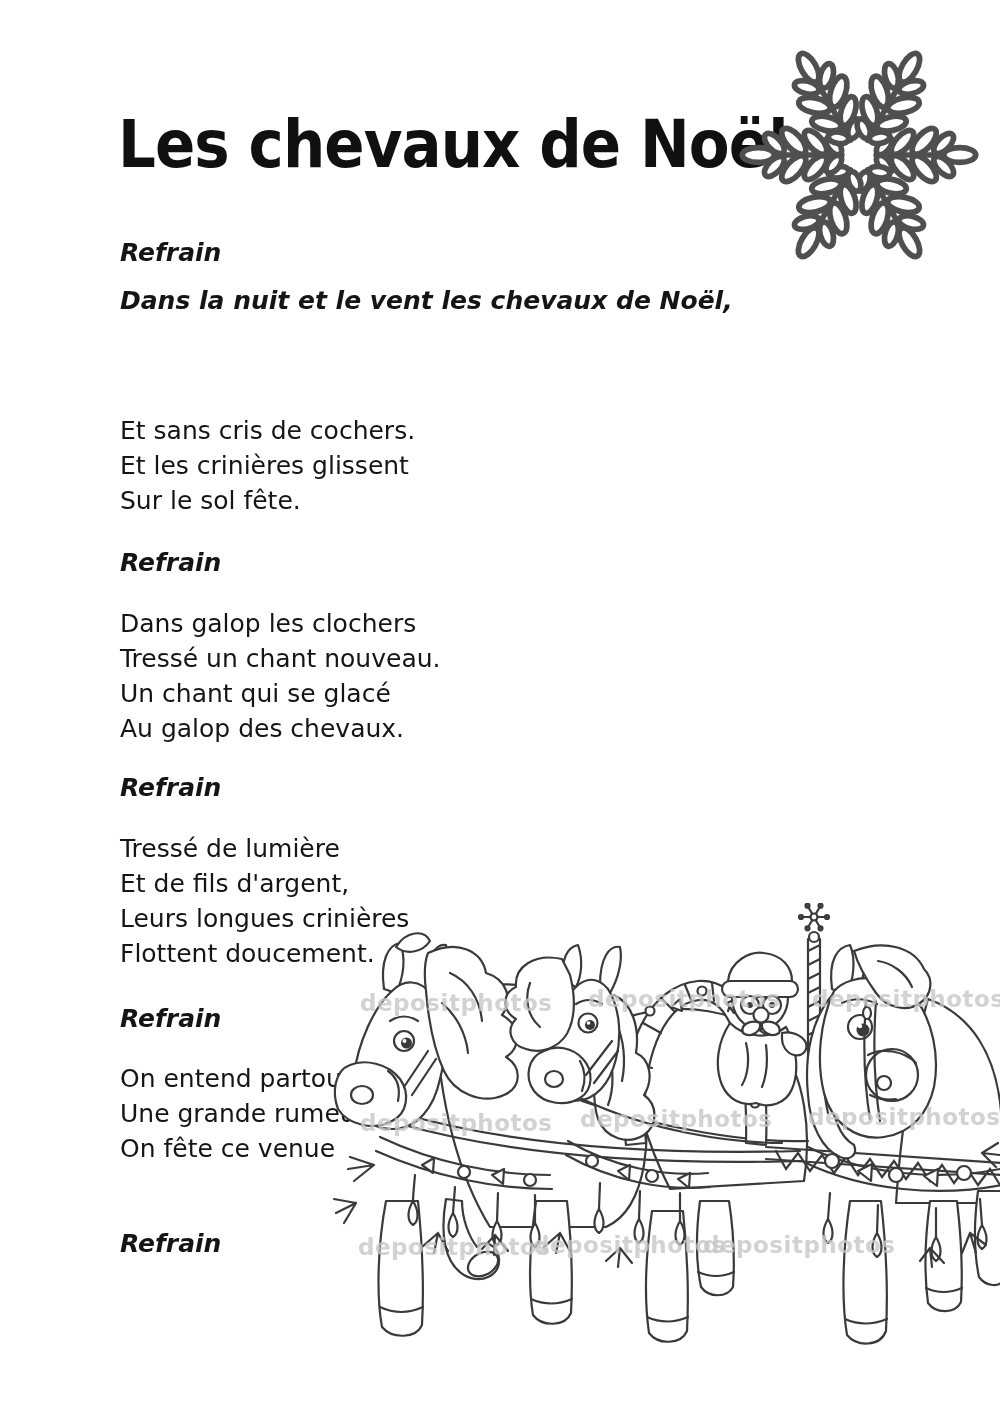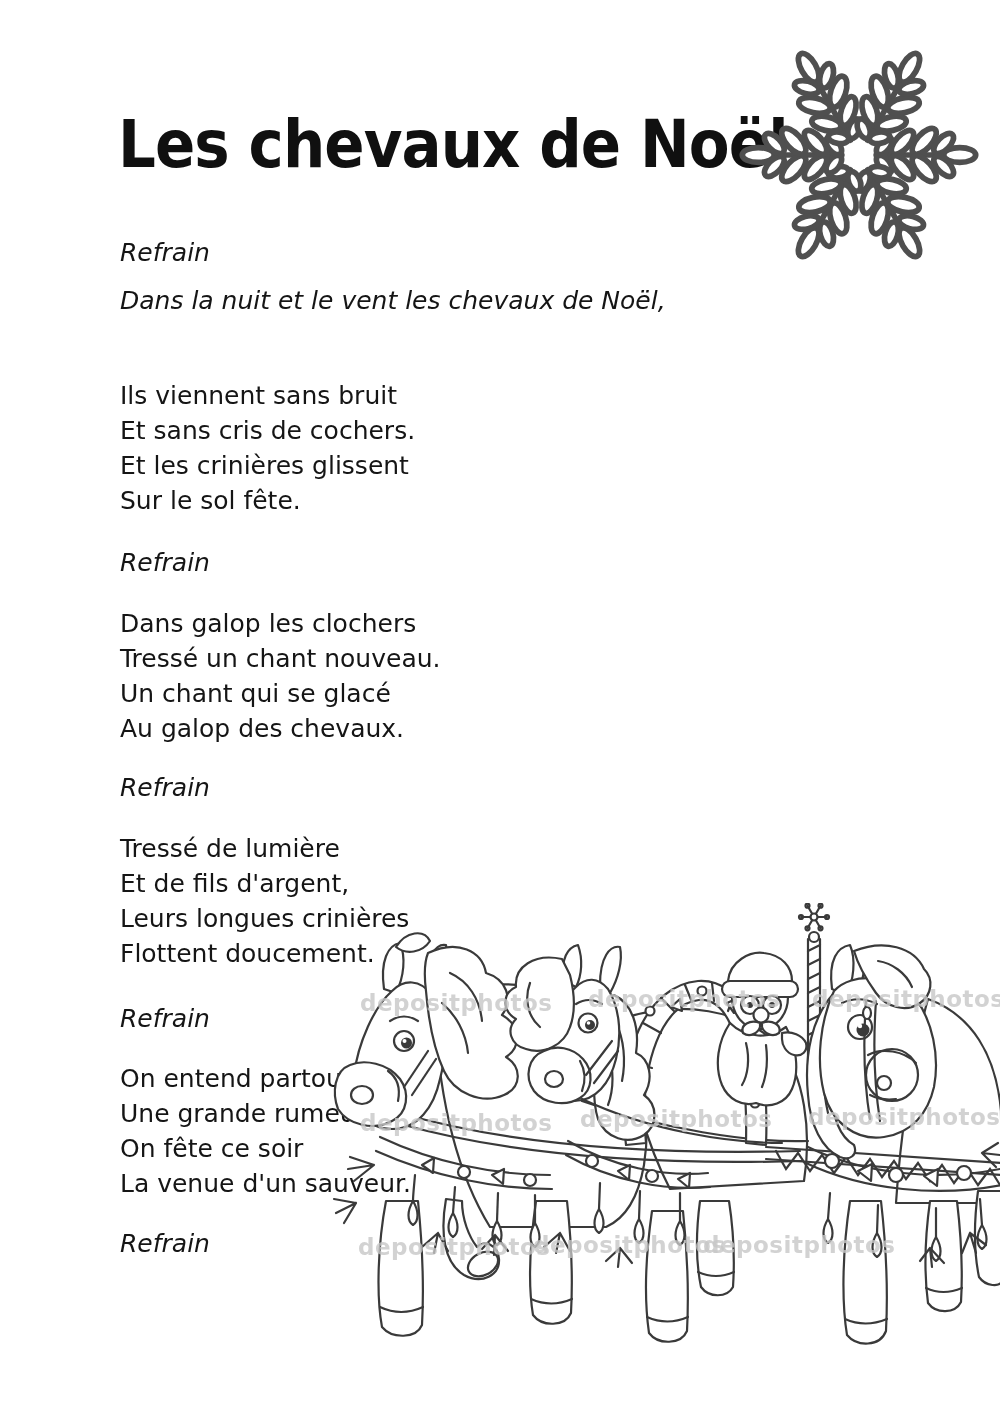"Refrain" .refrain,.chorus { font-weight: normal -> bold }
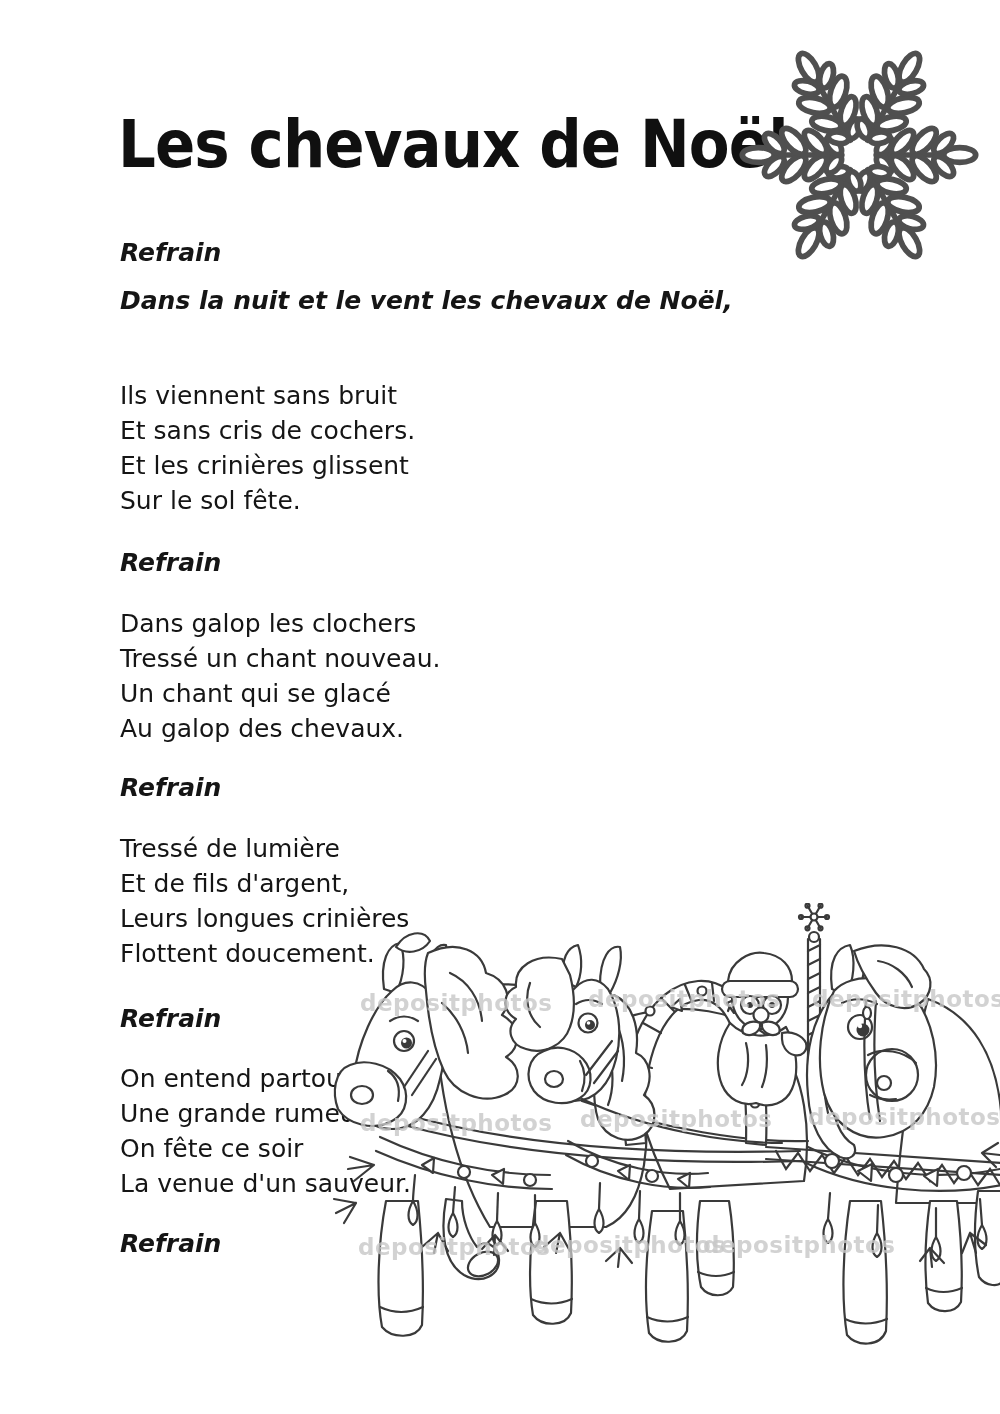"Ils viennent sans bruit" p.line { html: <p>Ils viennent sans bruit</p> -> none }
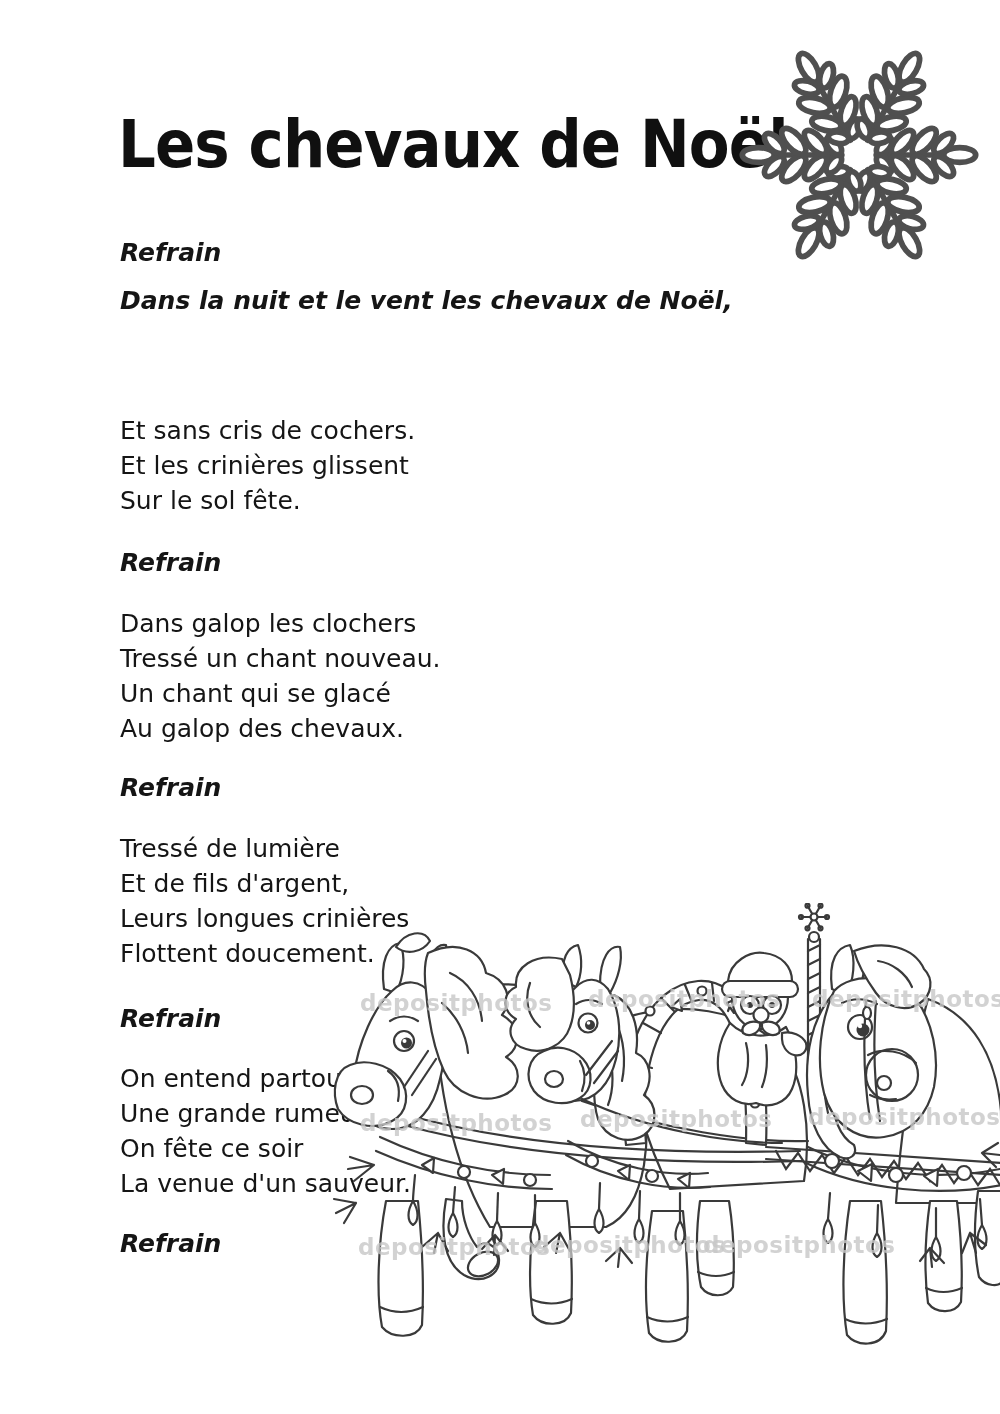"On fête ce soir" p.line { text: soir -> venue }
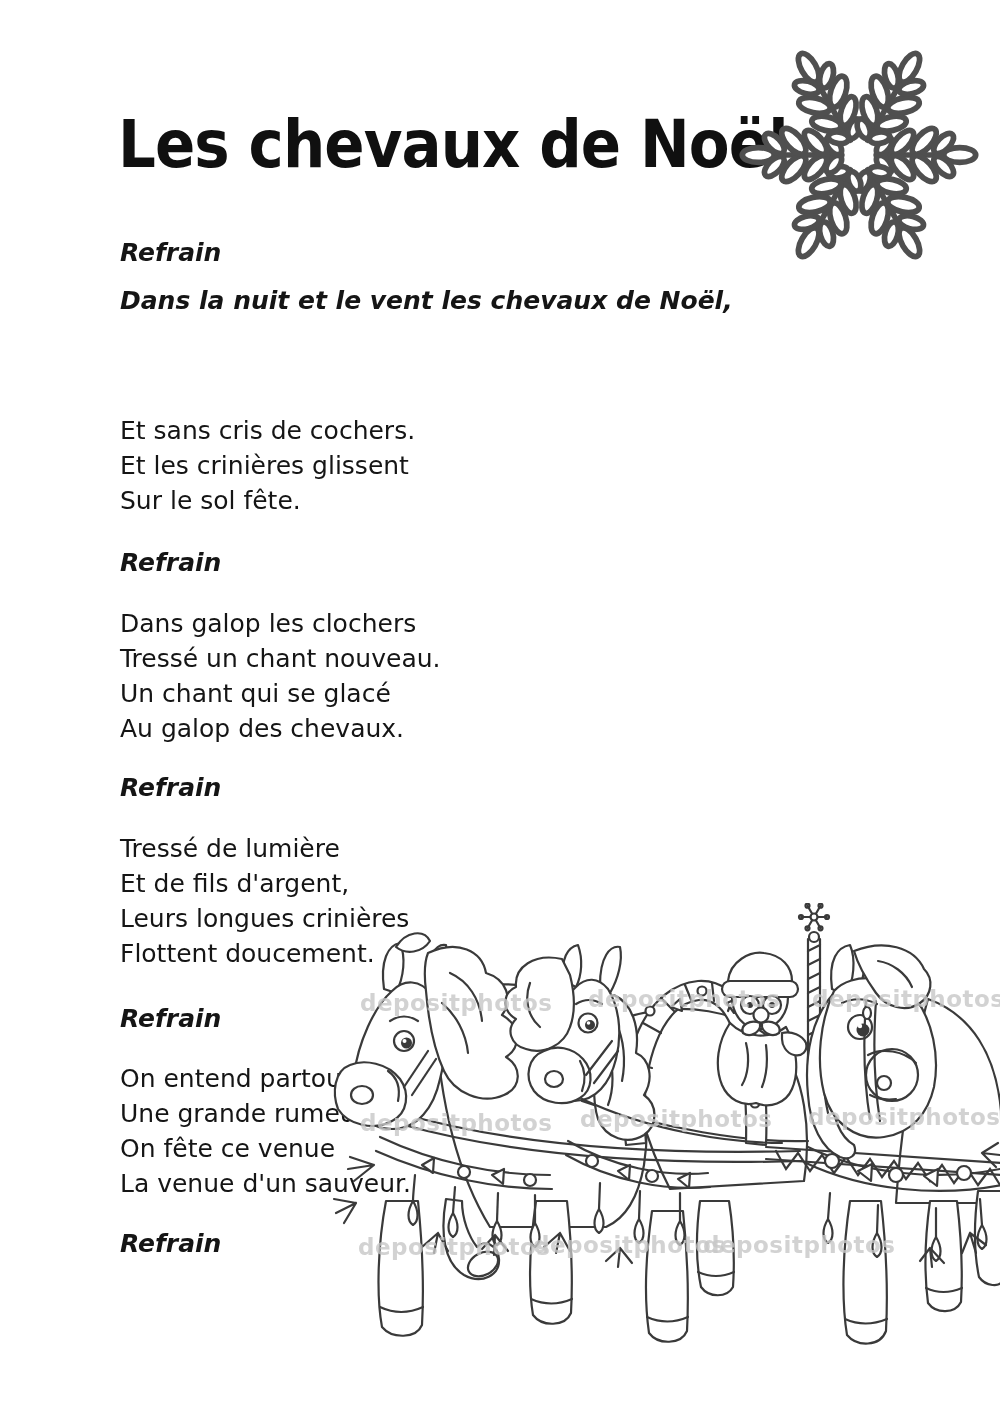"La venue d'un sauveur." p.line { html: <p>La venue d'un sauveur.</p> -> none }
